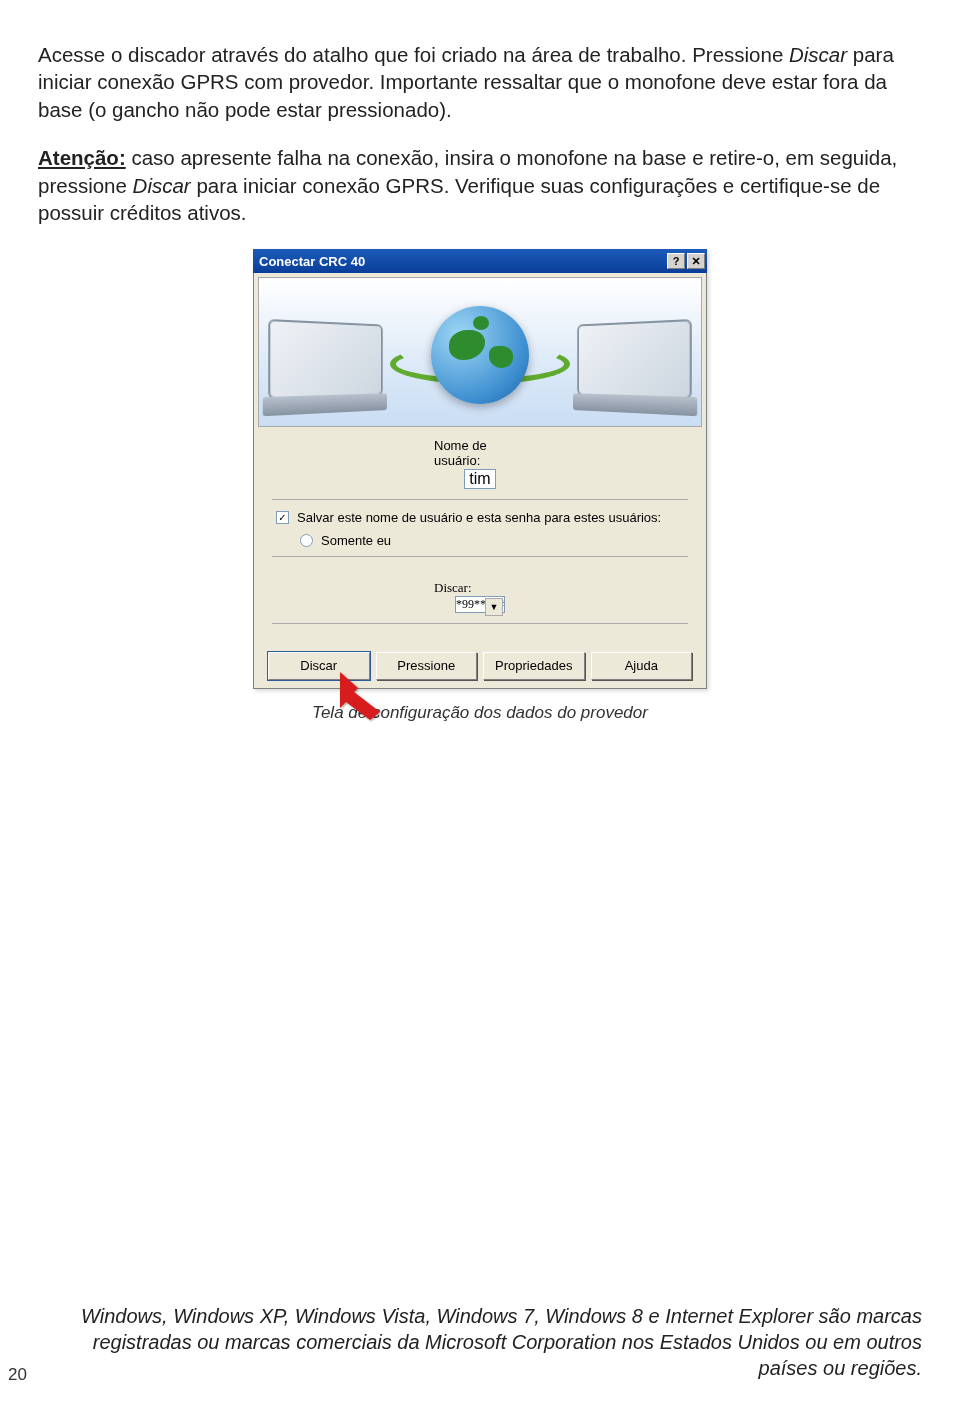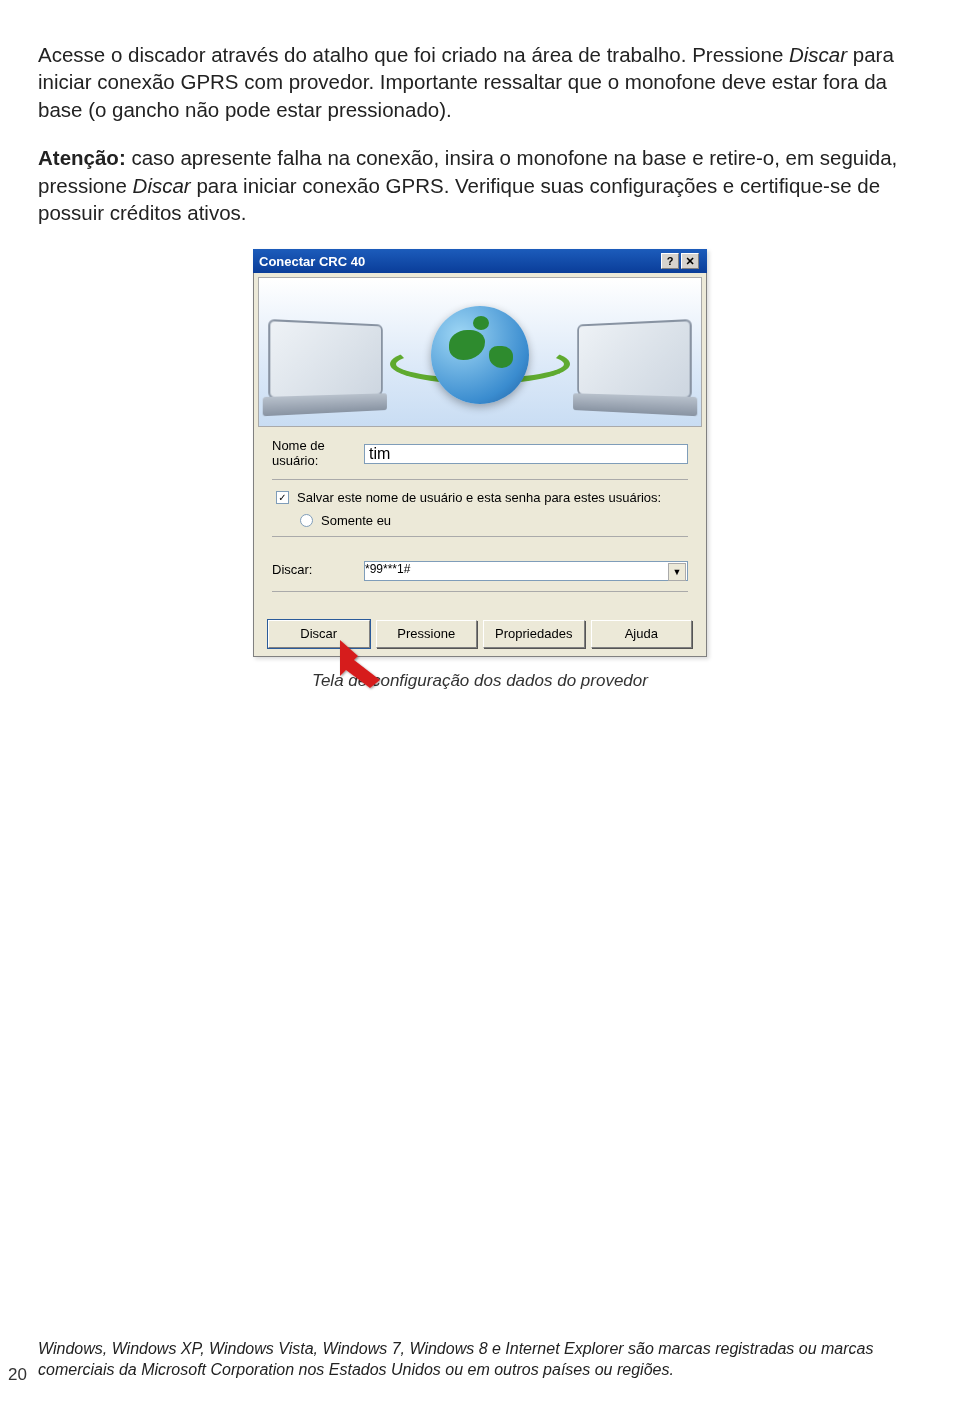"Atenção:" .bold { text-decoration: none -> underline }
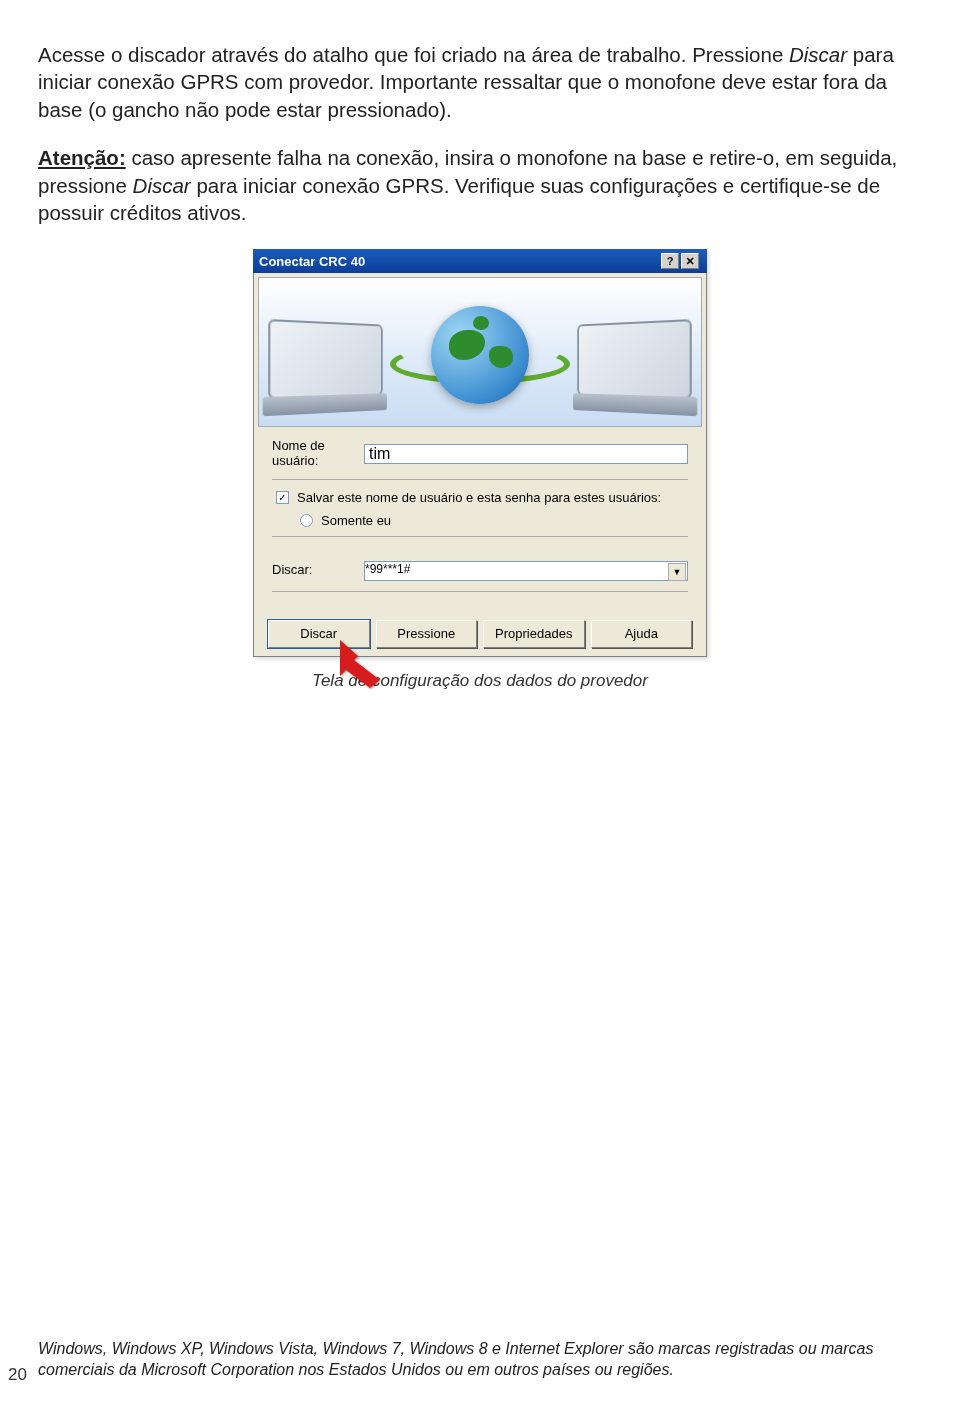"Conectar CRC 40" .titlebar { padding: 0 8px 0 6px -> 0 2px 0 6px }
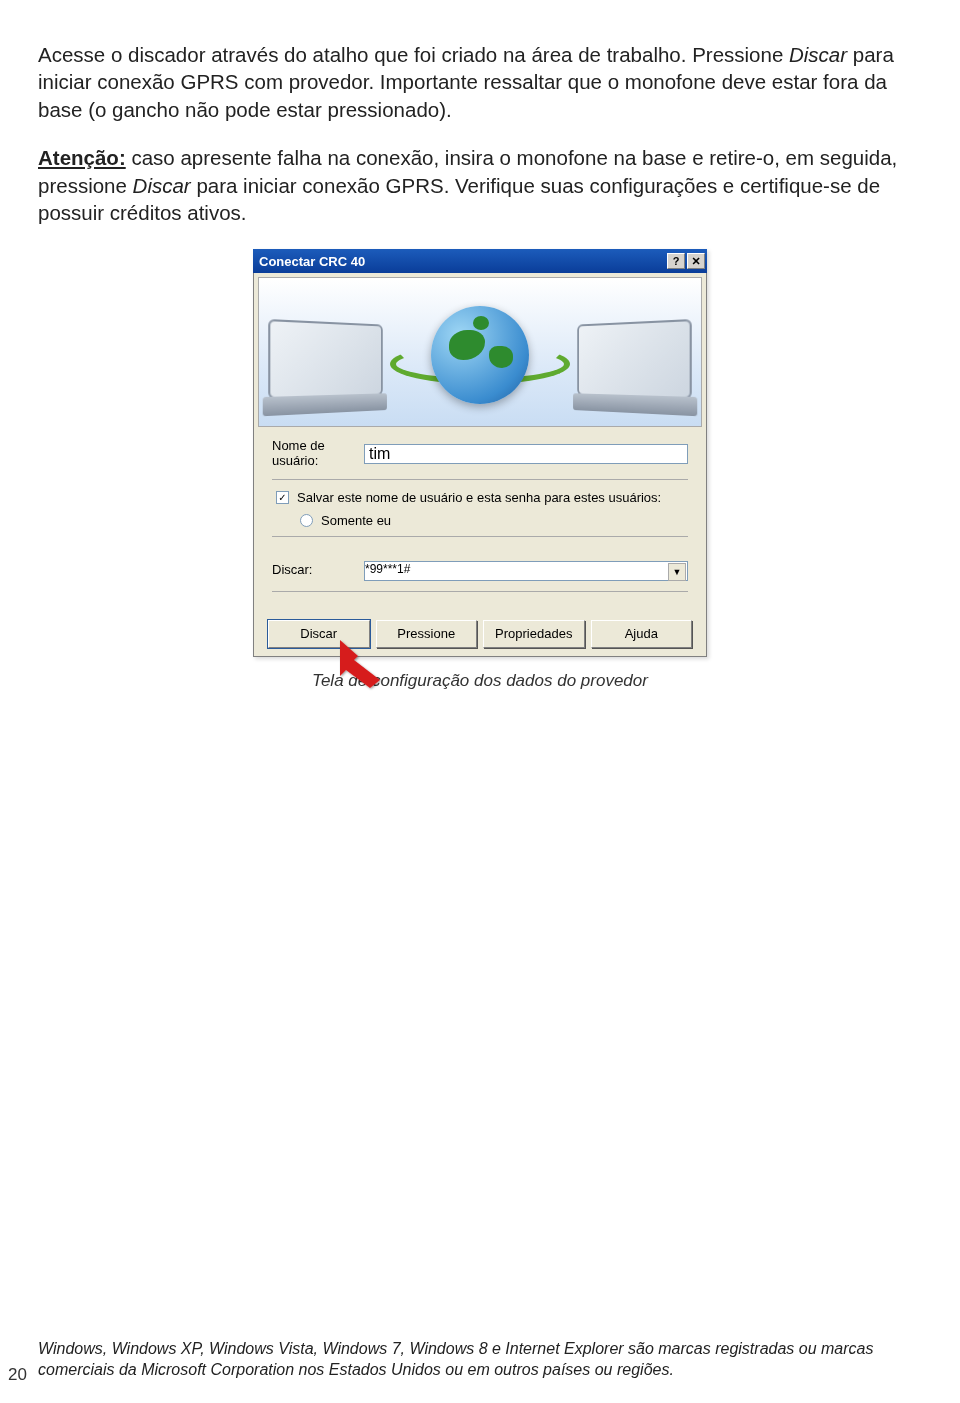"Nome de usuário:" .row { flex-direction: none -> column }
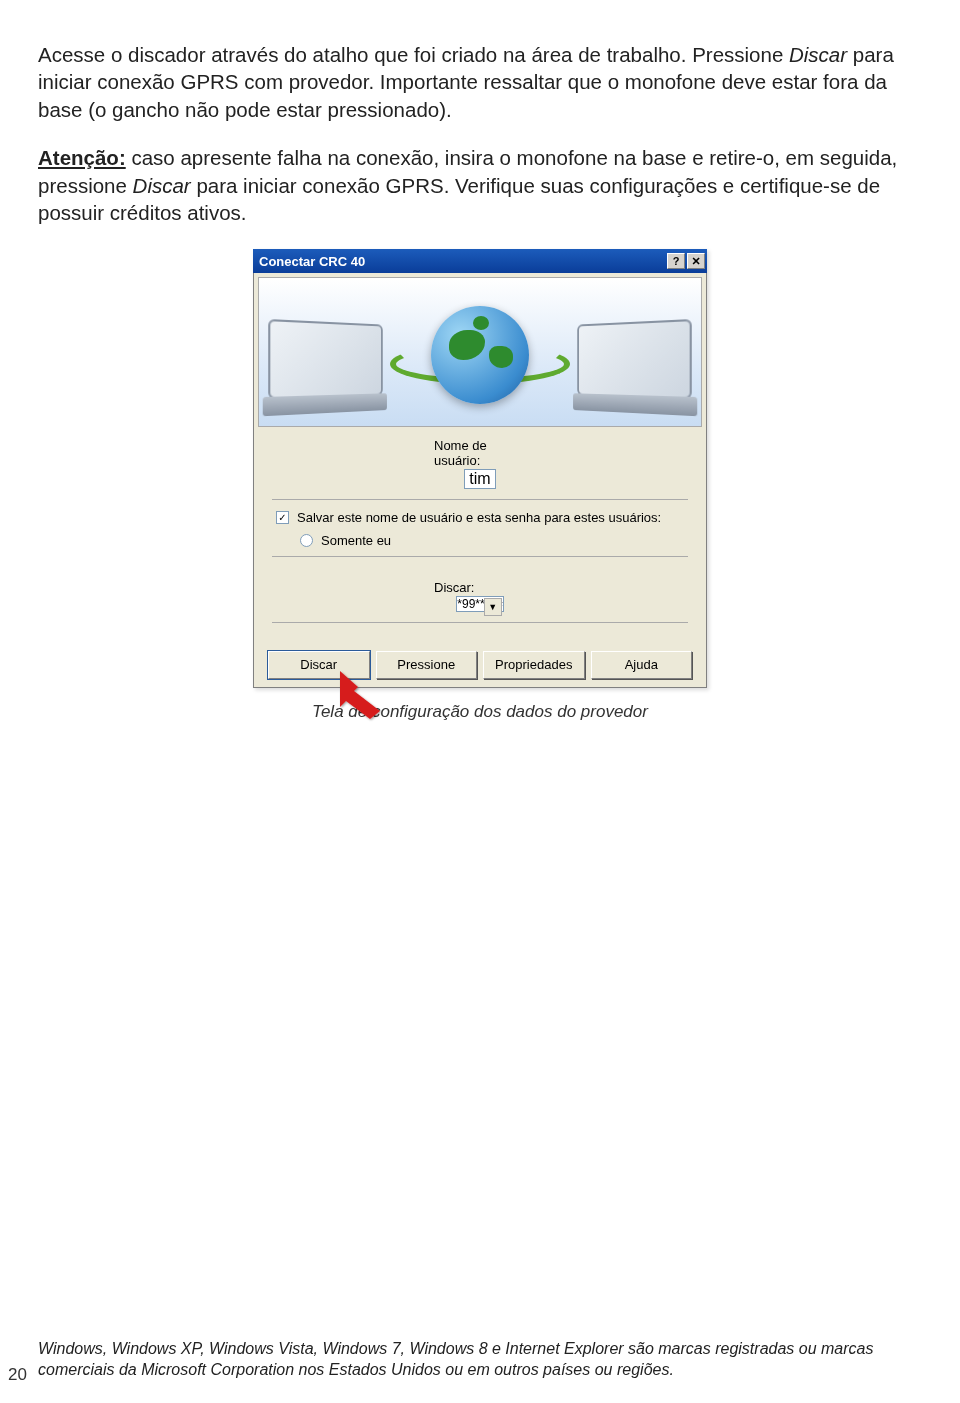"Discar:" div.row { font-family: none -> Liberation Serif, serif }
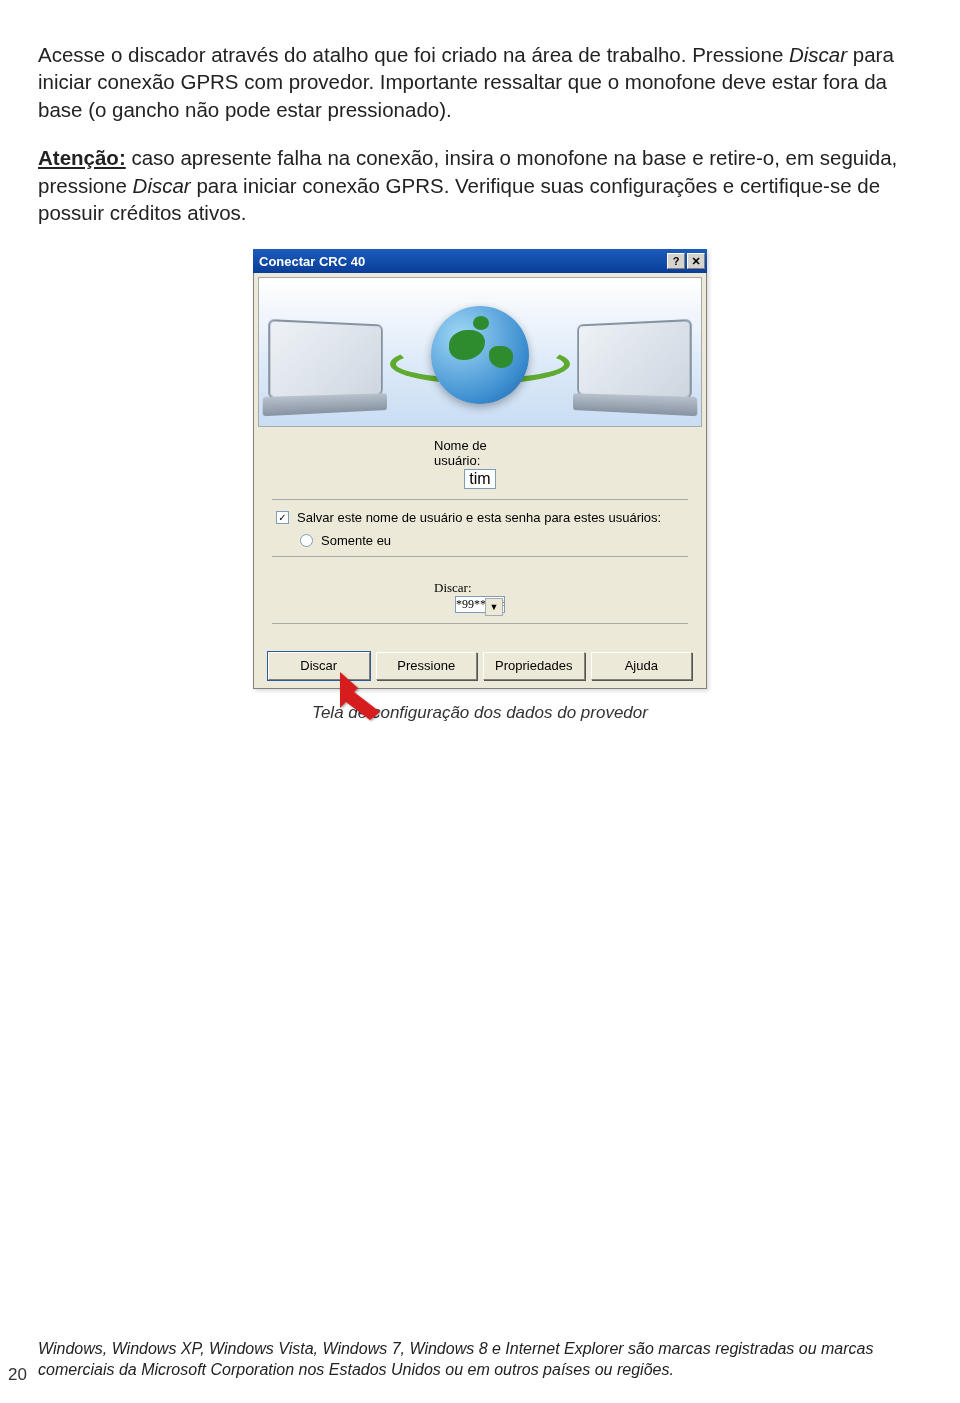"Windows, Windows XP, Windows Vista," .footer { font-size: 16px -> 20px; text-align: left -> right }
